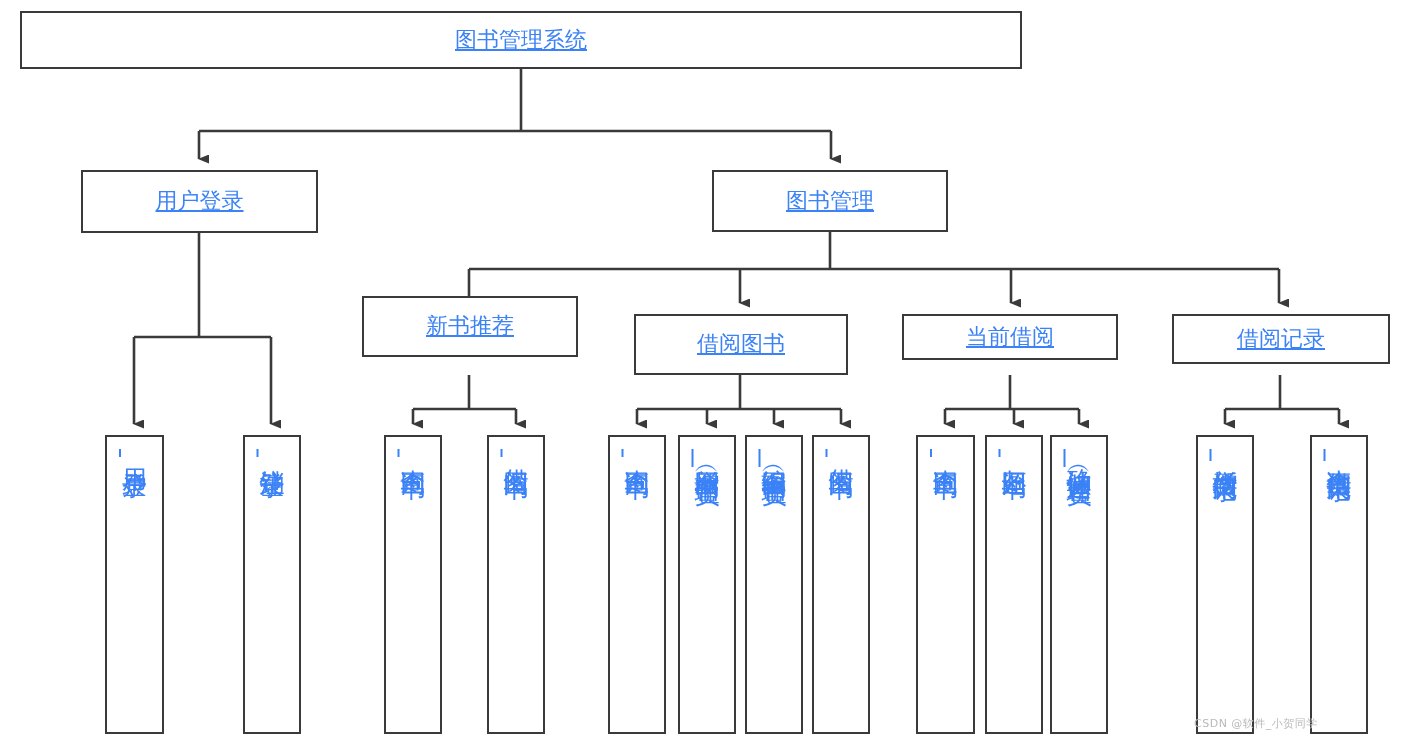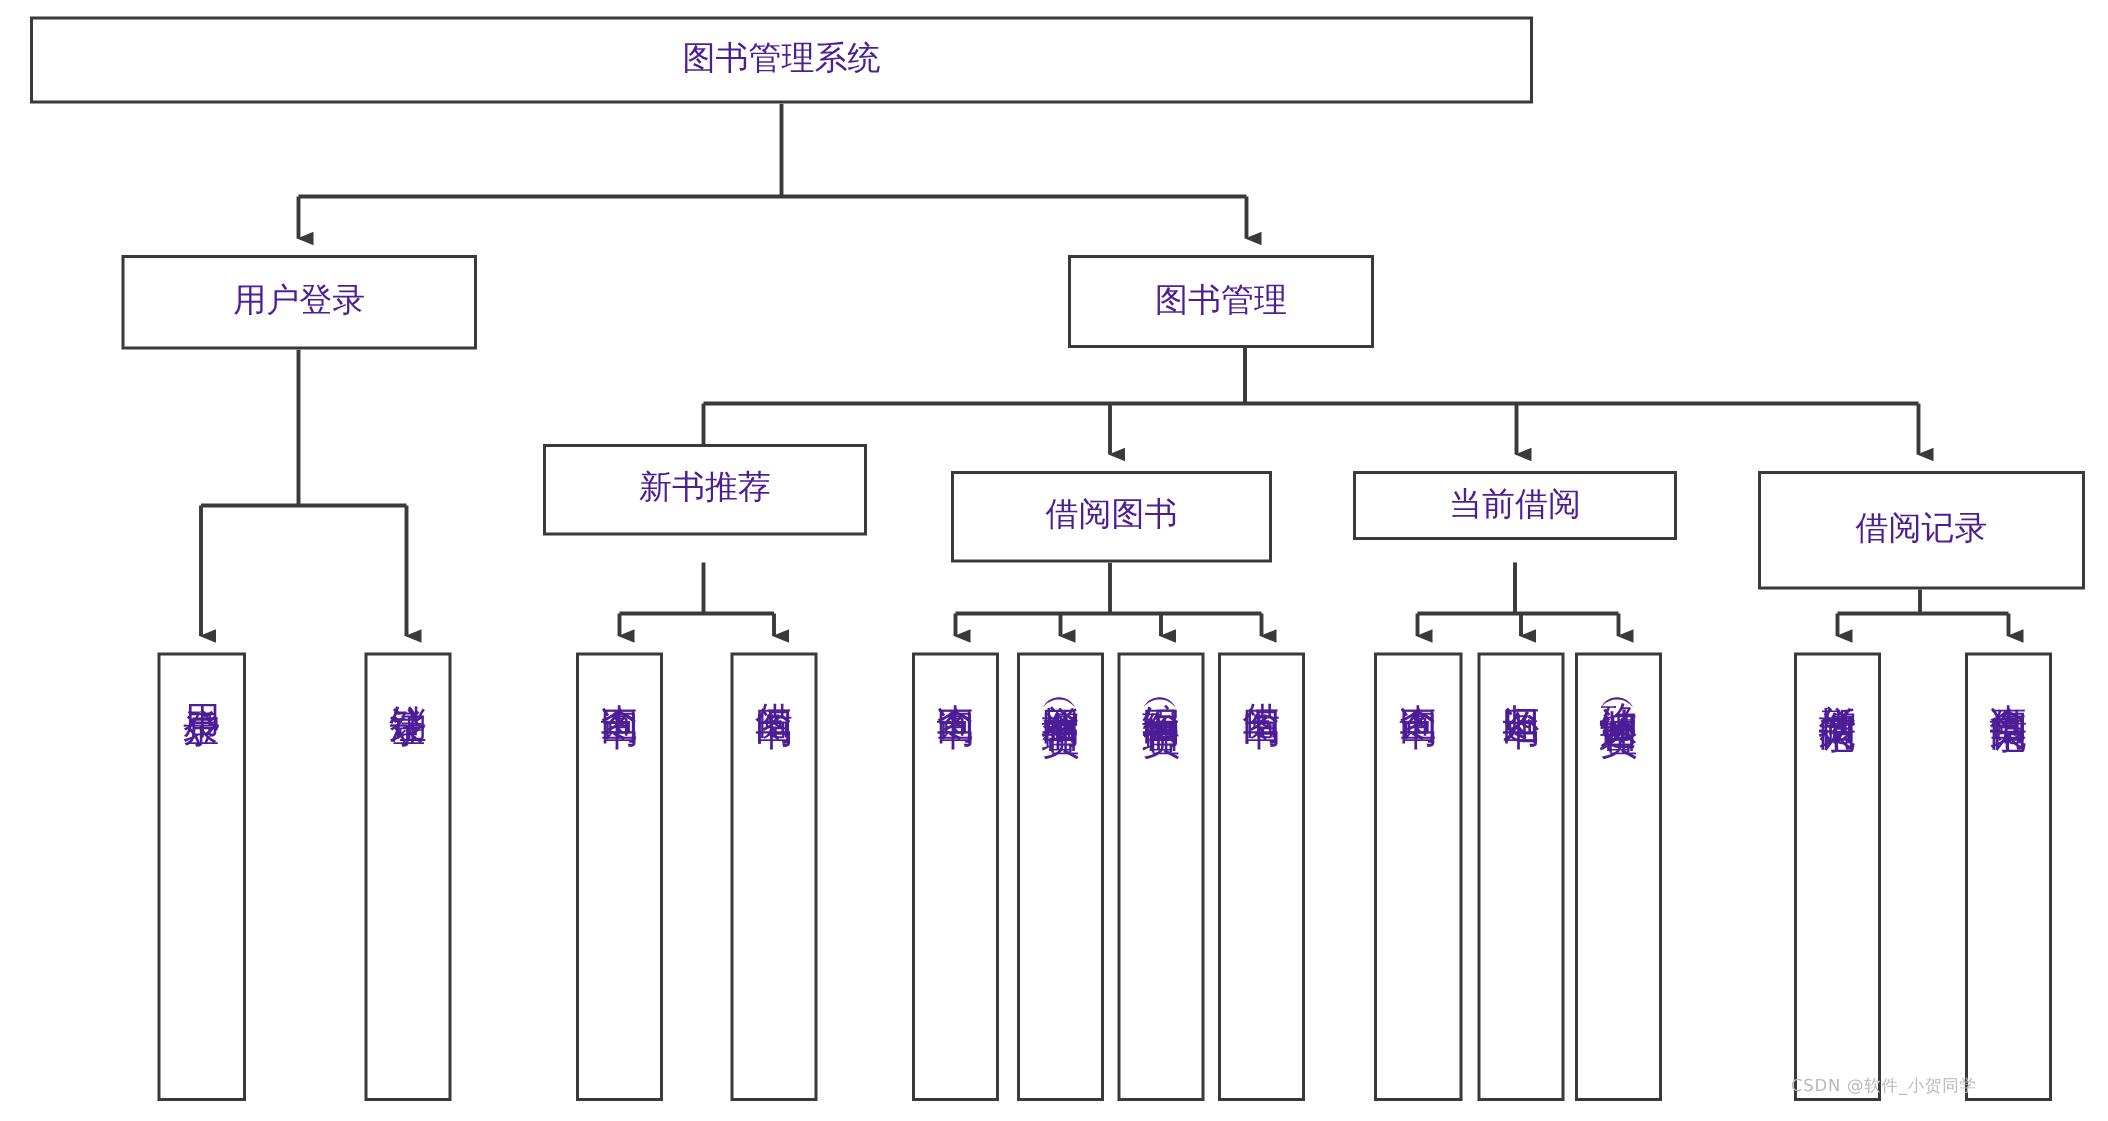"图书管理系统" .node { color: #4c1d95 -> #3b82f6; text-decoration: none -> underline }
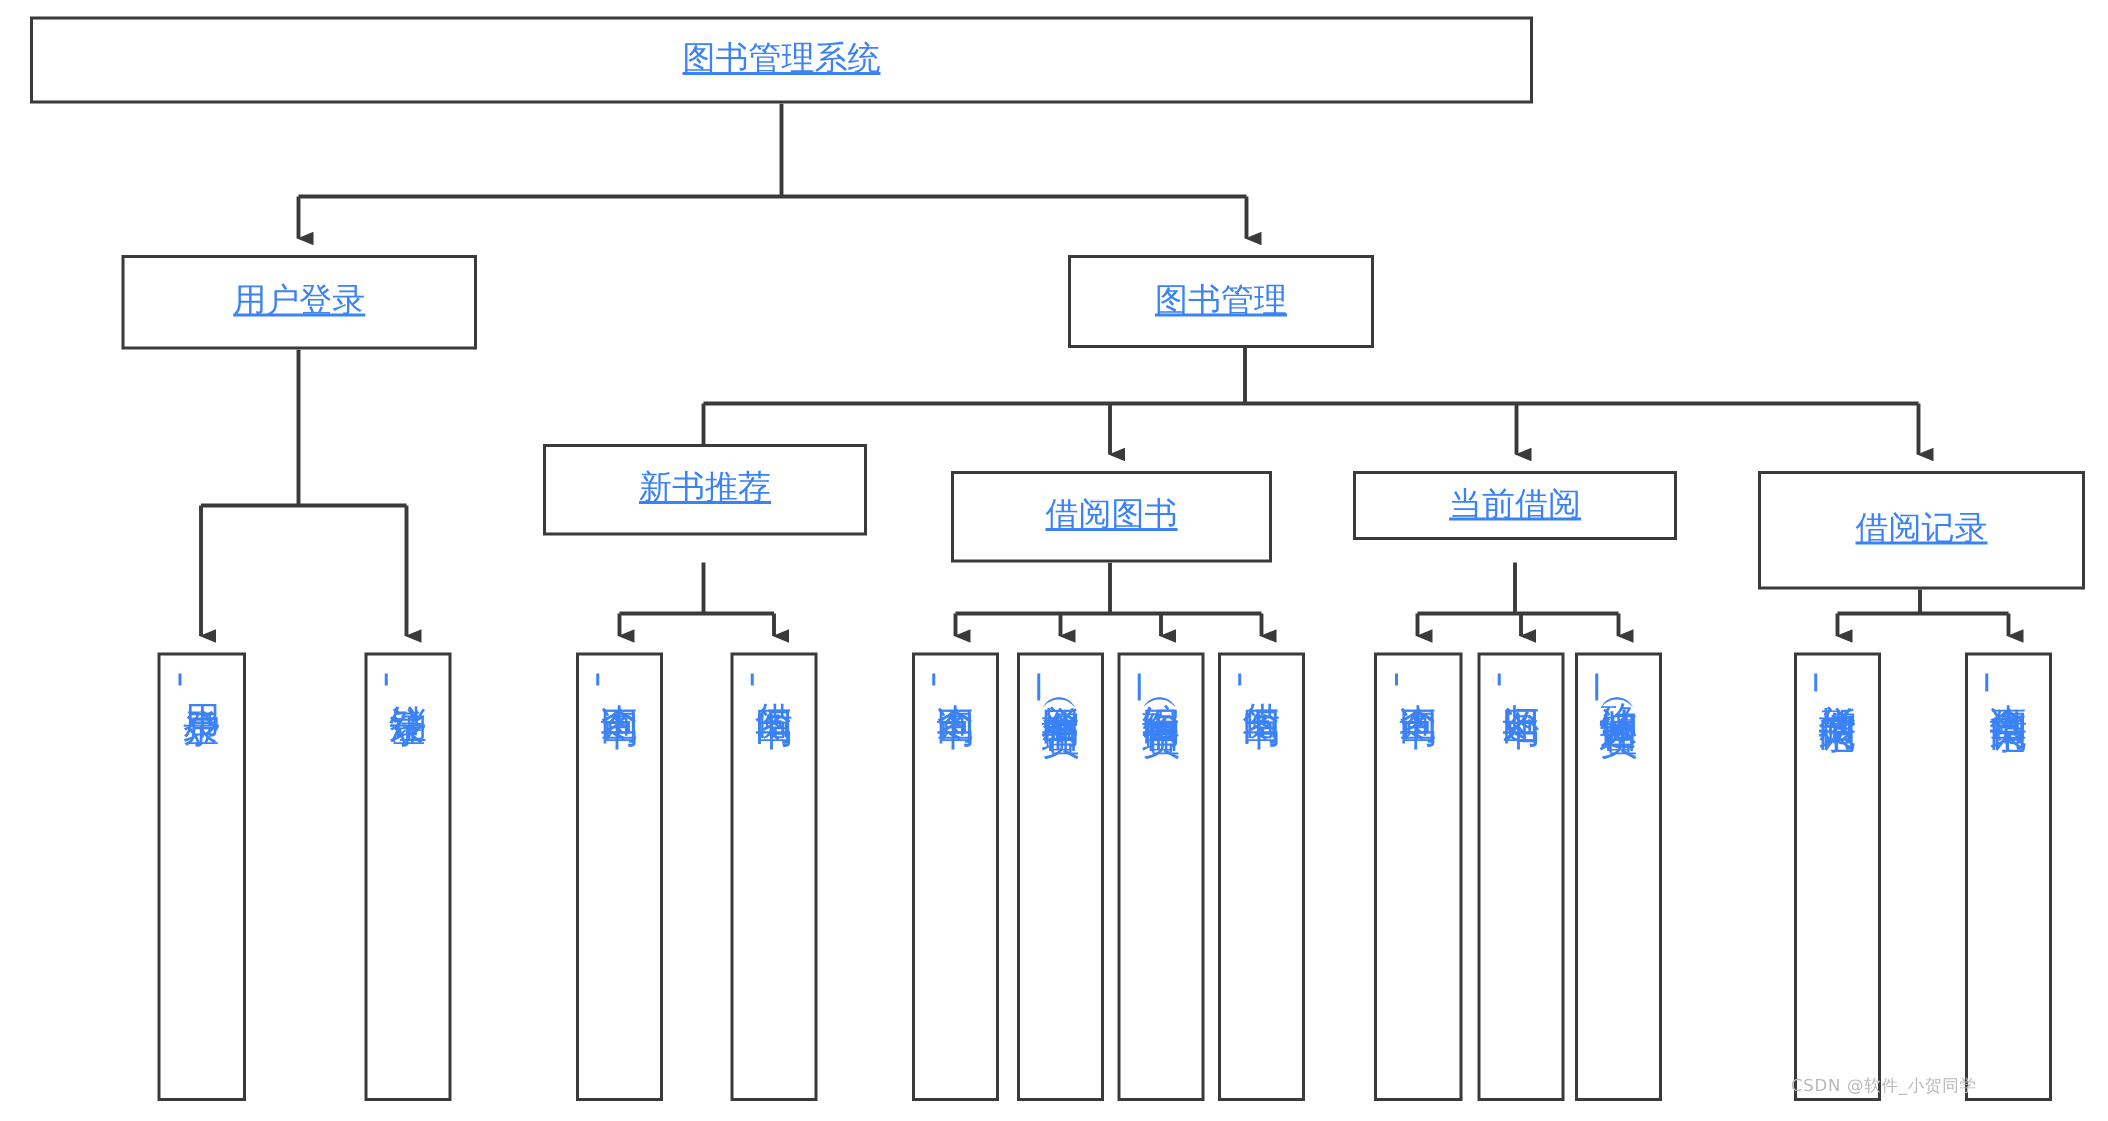"图书管理" div.node { width: 204px -> 236px }
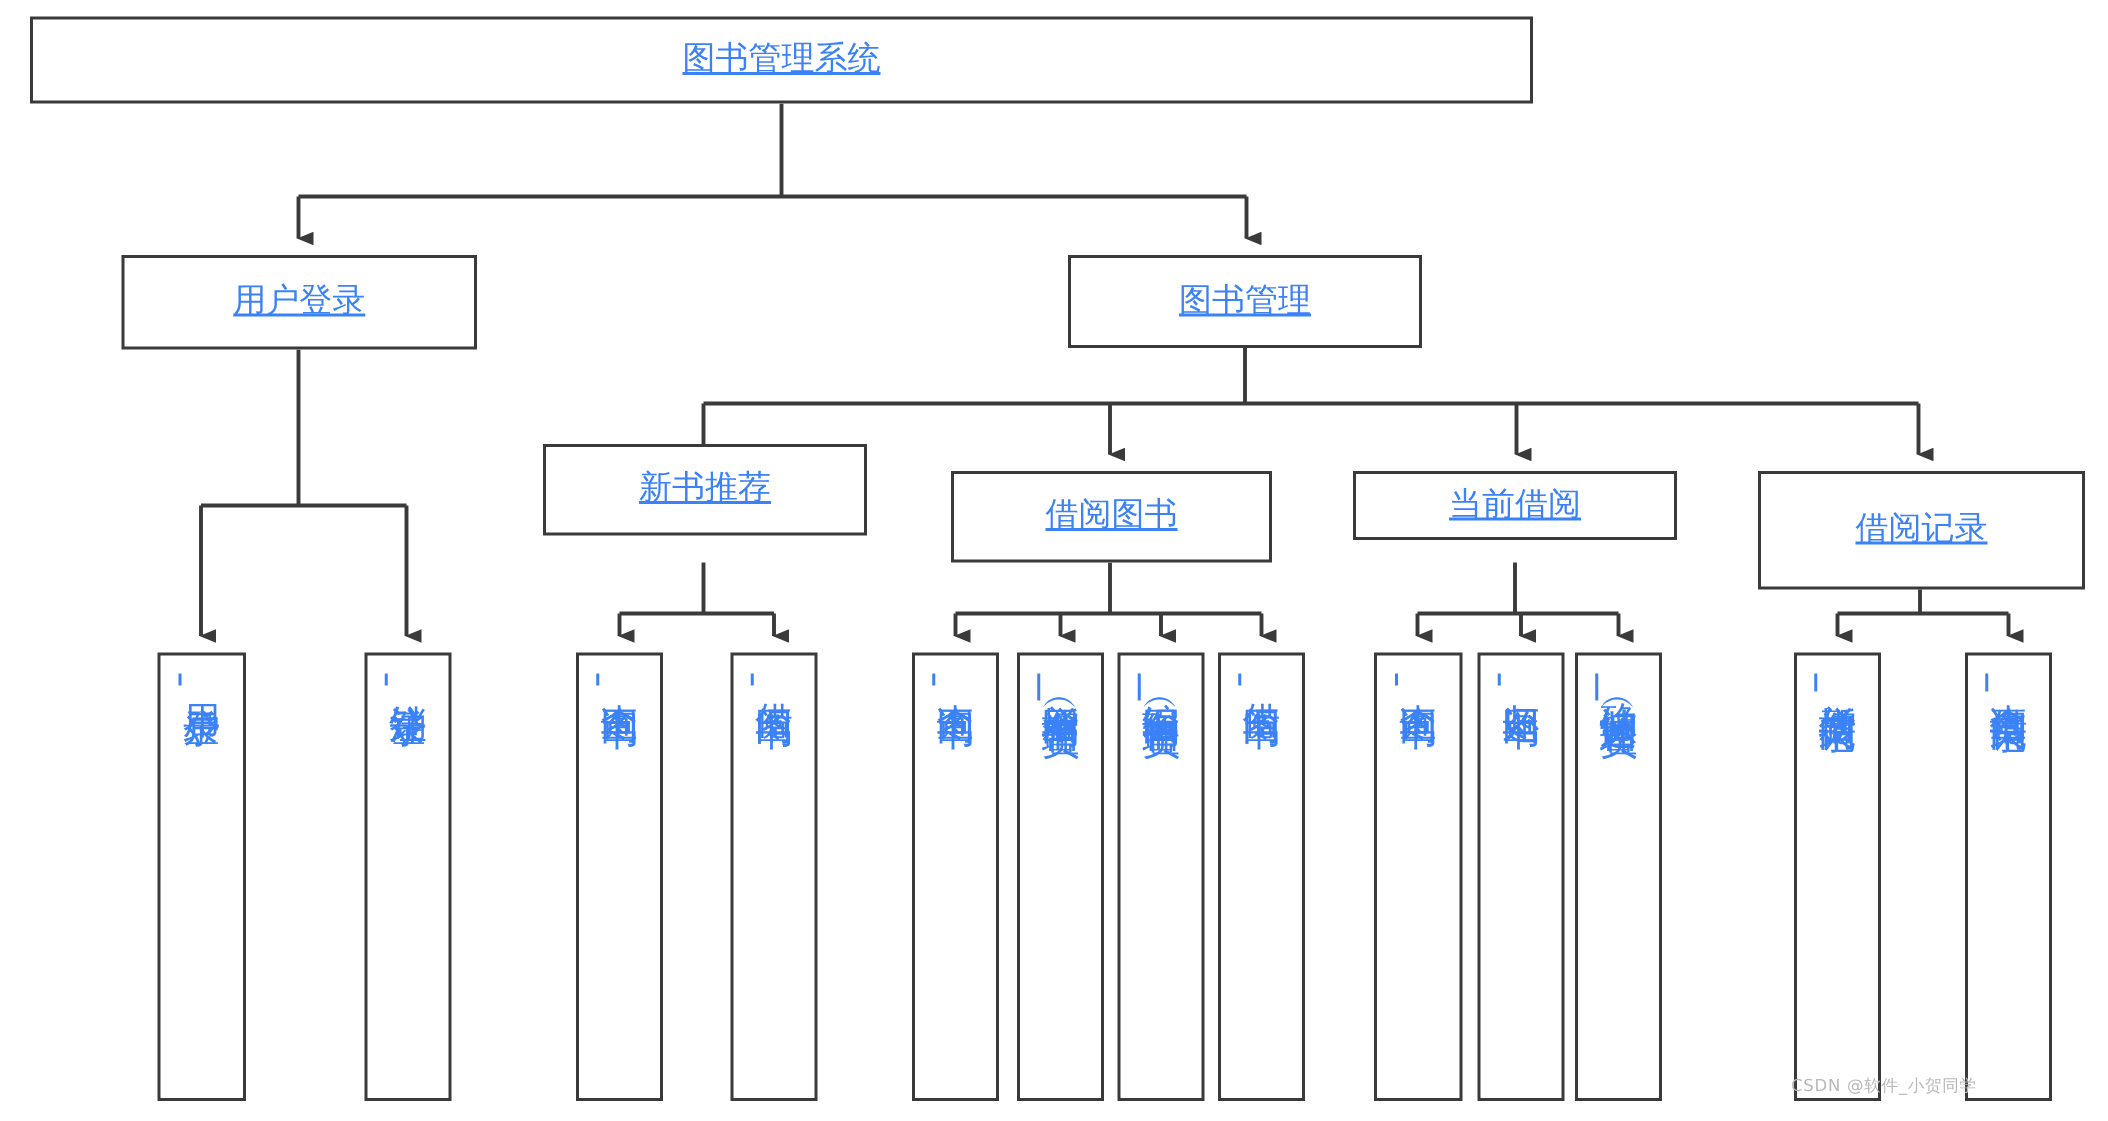"借阅记录" div.node { height: 79px -> 50px }
